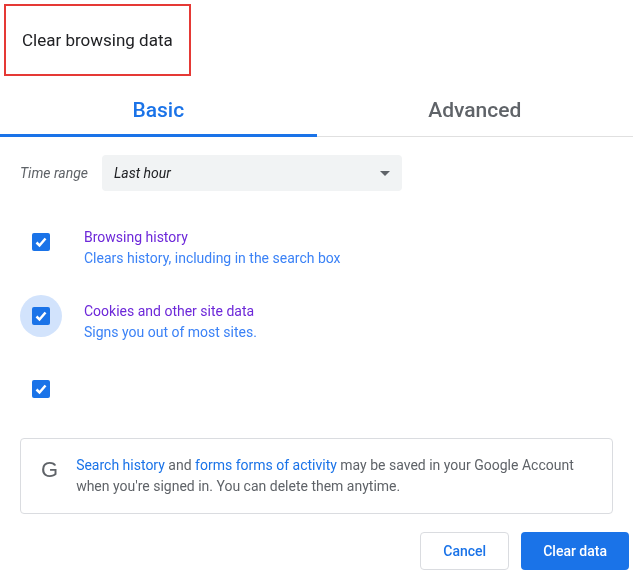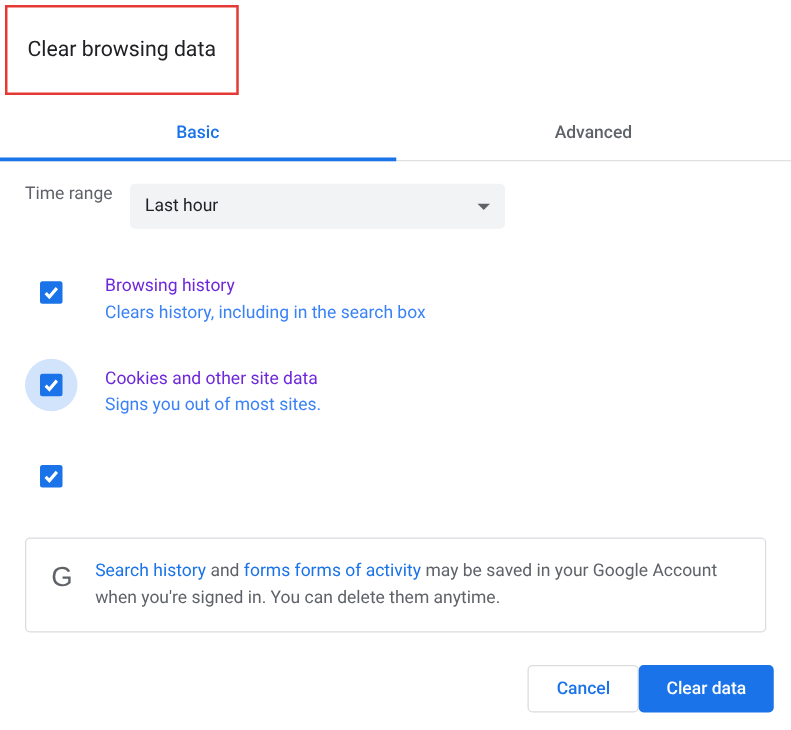"Basic" .tab { font-size: 14px -> 21px }
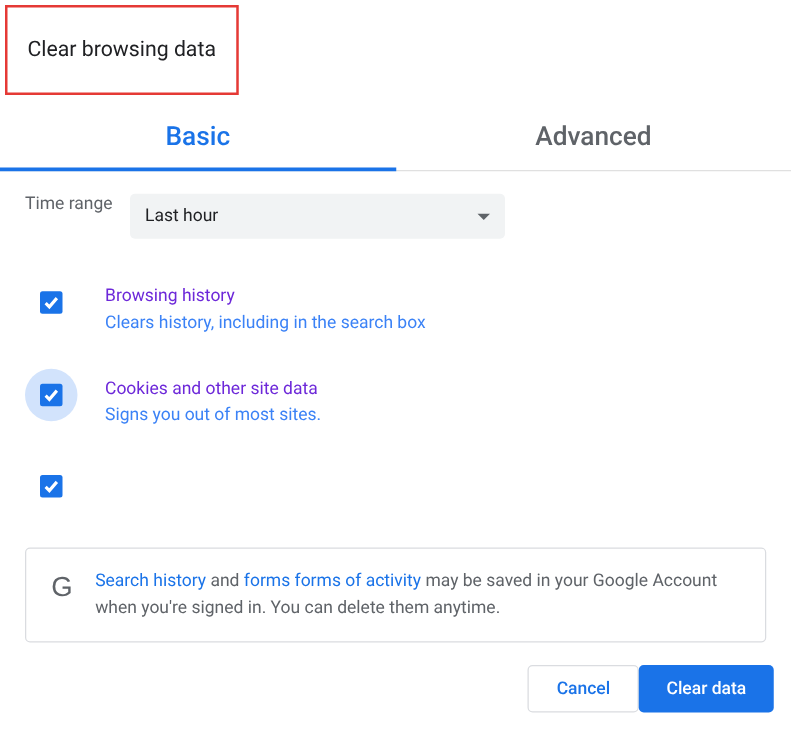"Time range" .time-row { align-items: flex-start -> center; font-style: none -> italic }
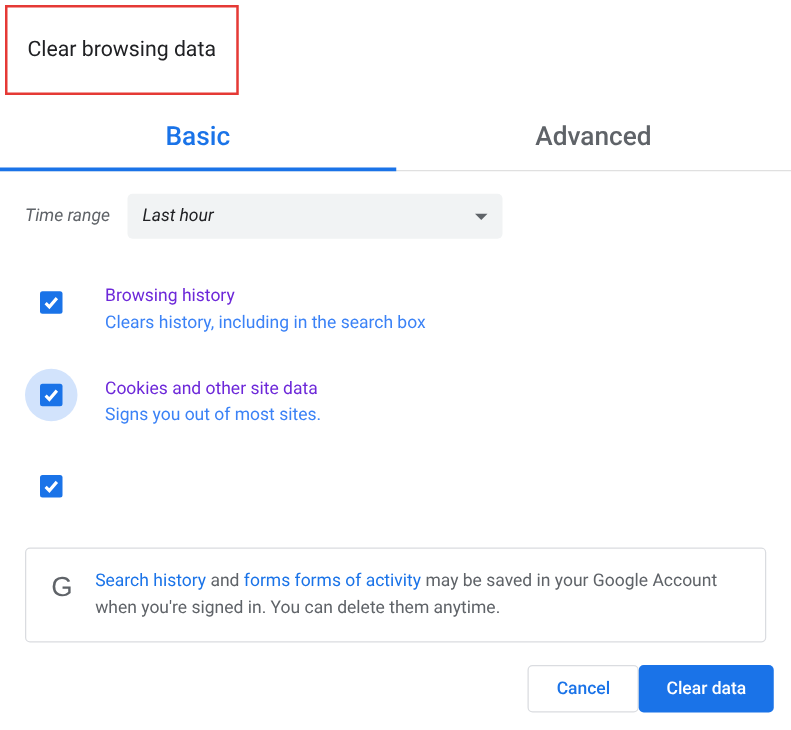"Cancel" .footer { gap: none -> 12px; right: 14px -> 4px }
